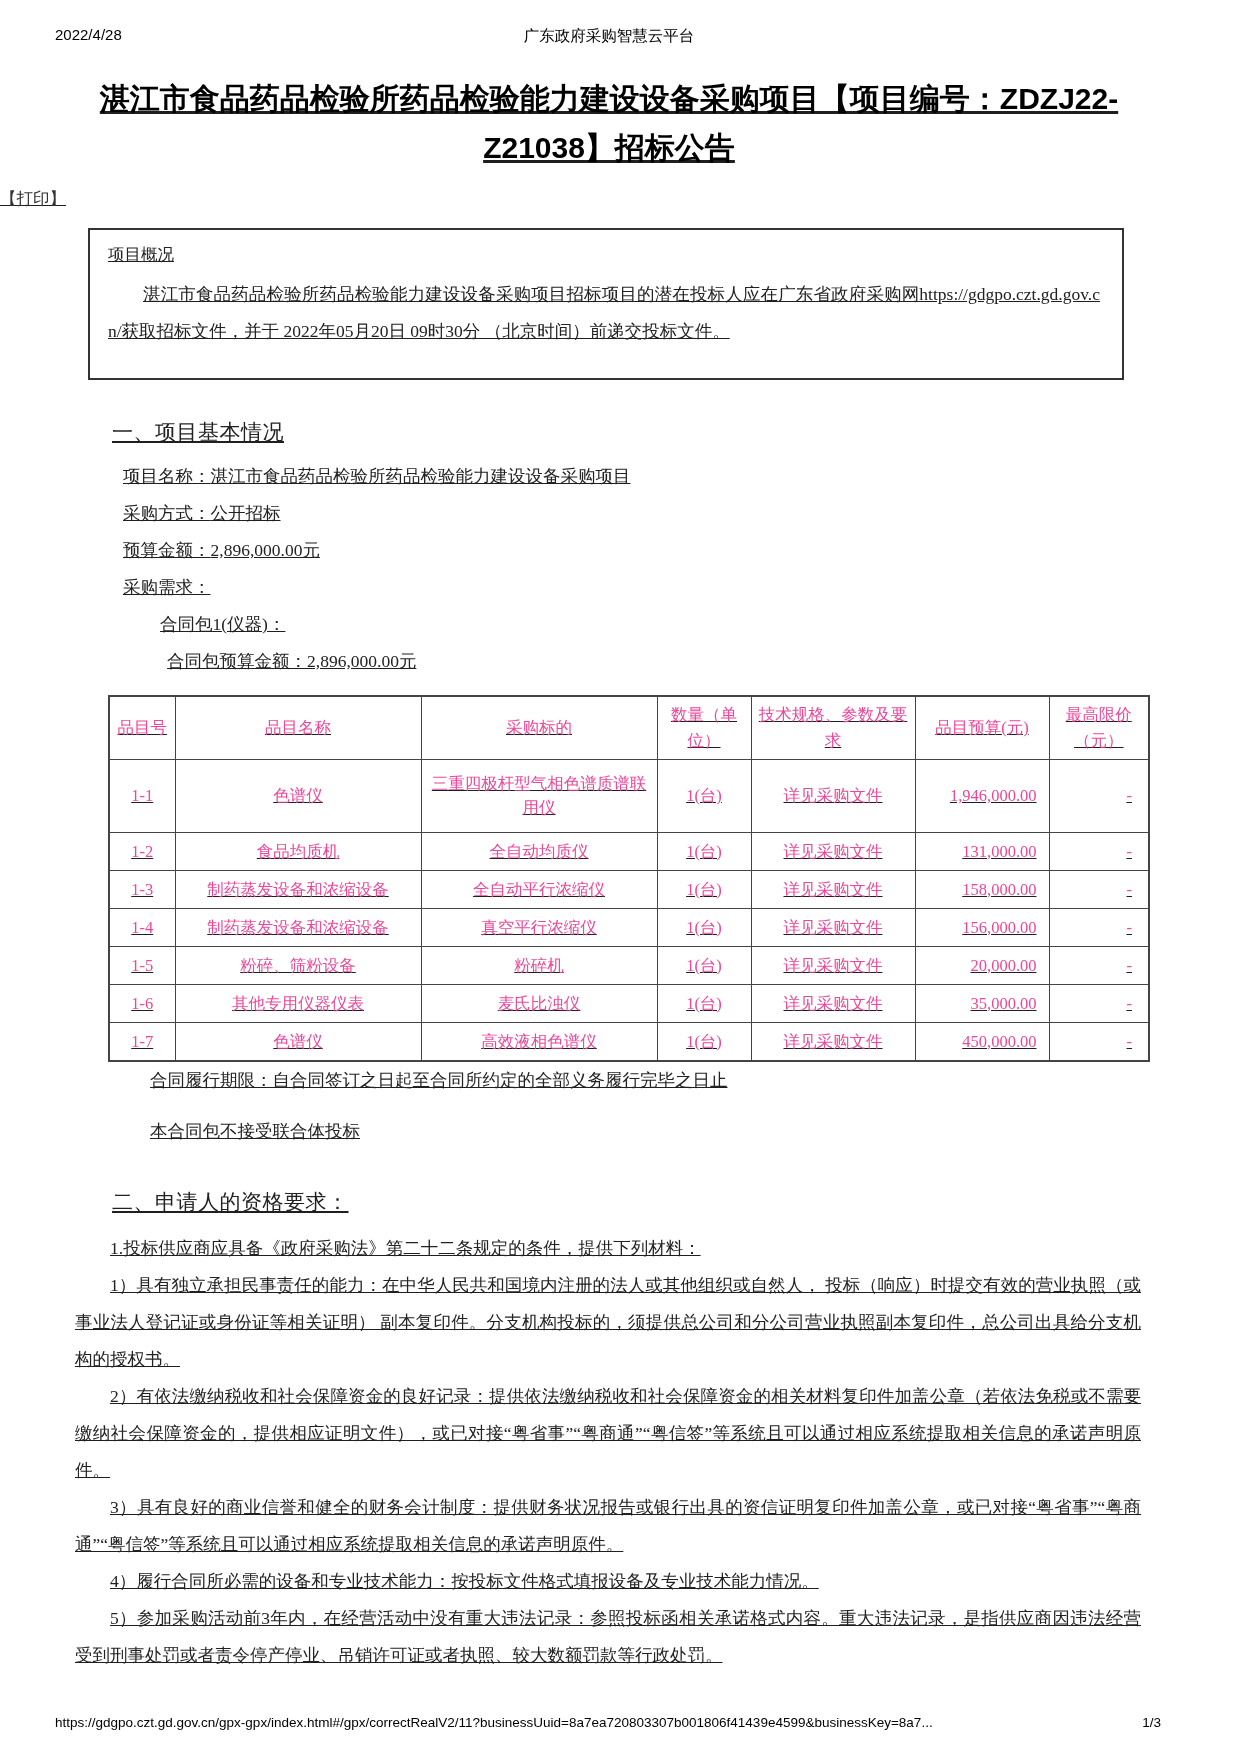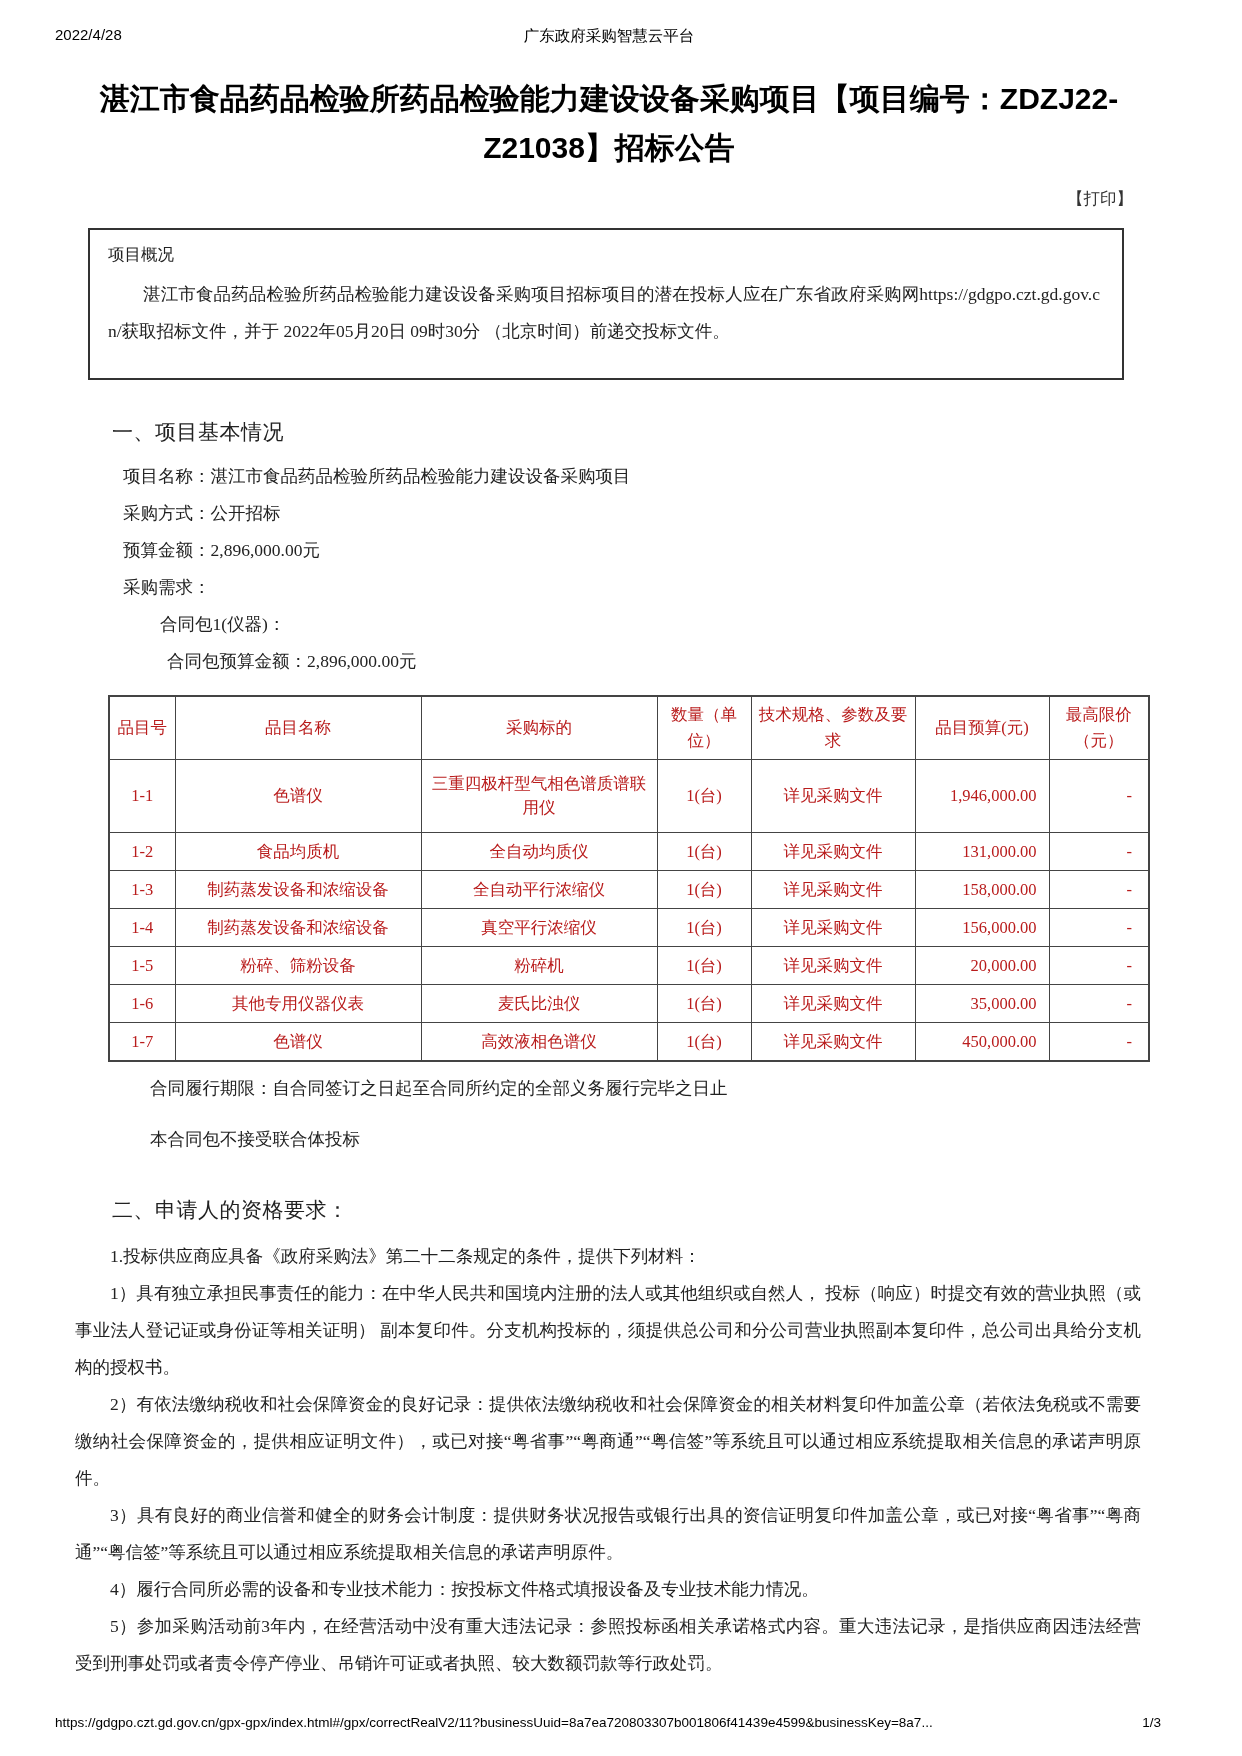"2022/4/28" .page { text-decoration: none -> underline }
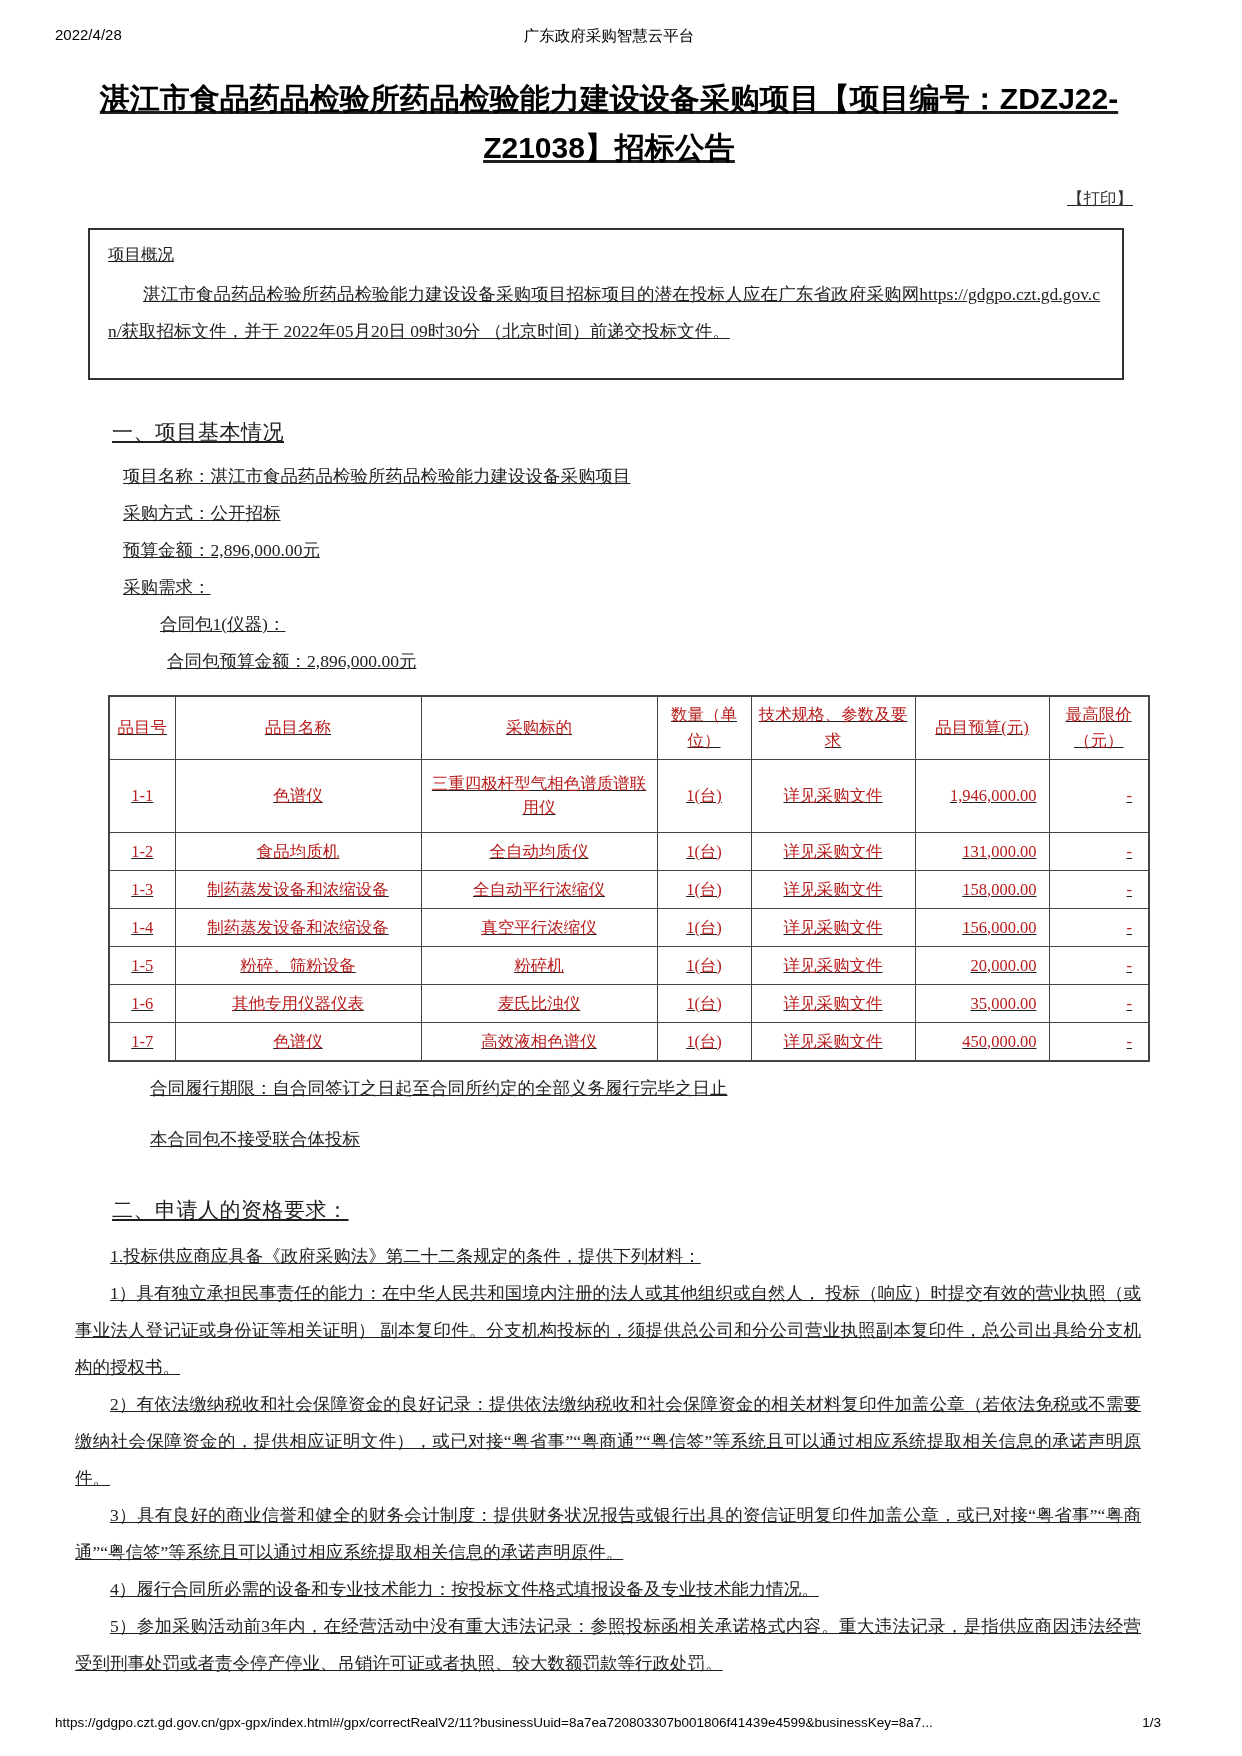"【打印】" .print-row { margin: 16px 85px 0 0 -> 16px 47px 0 0; text-align: right -> none }
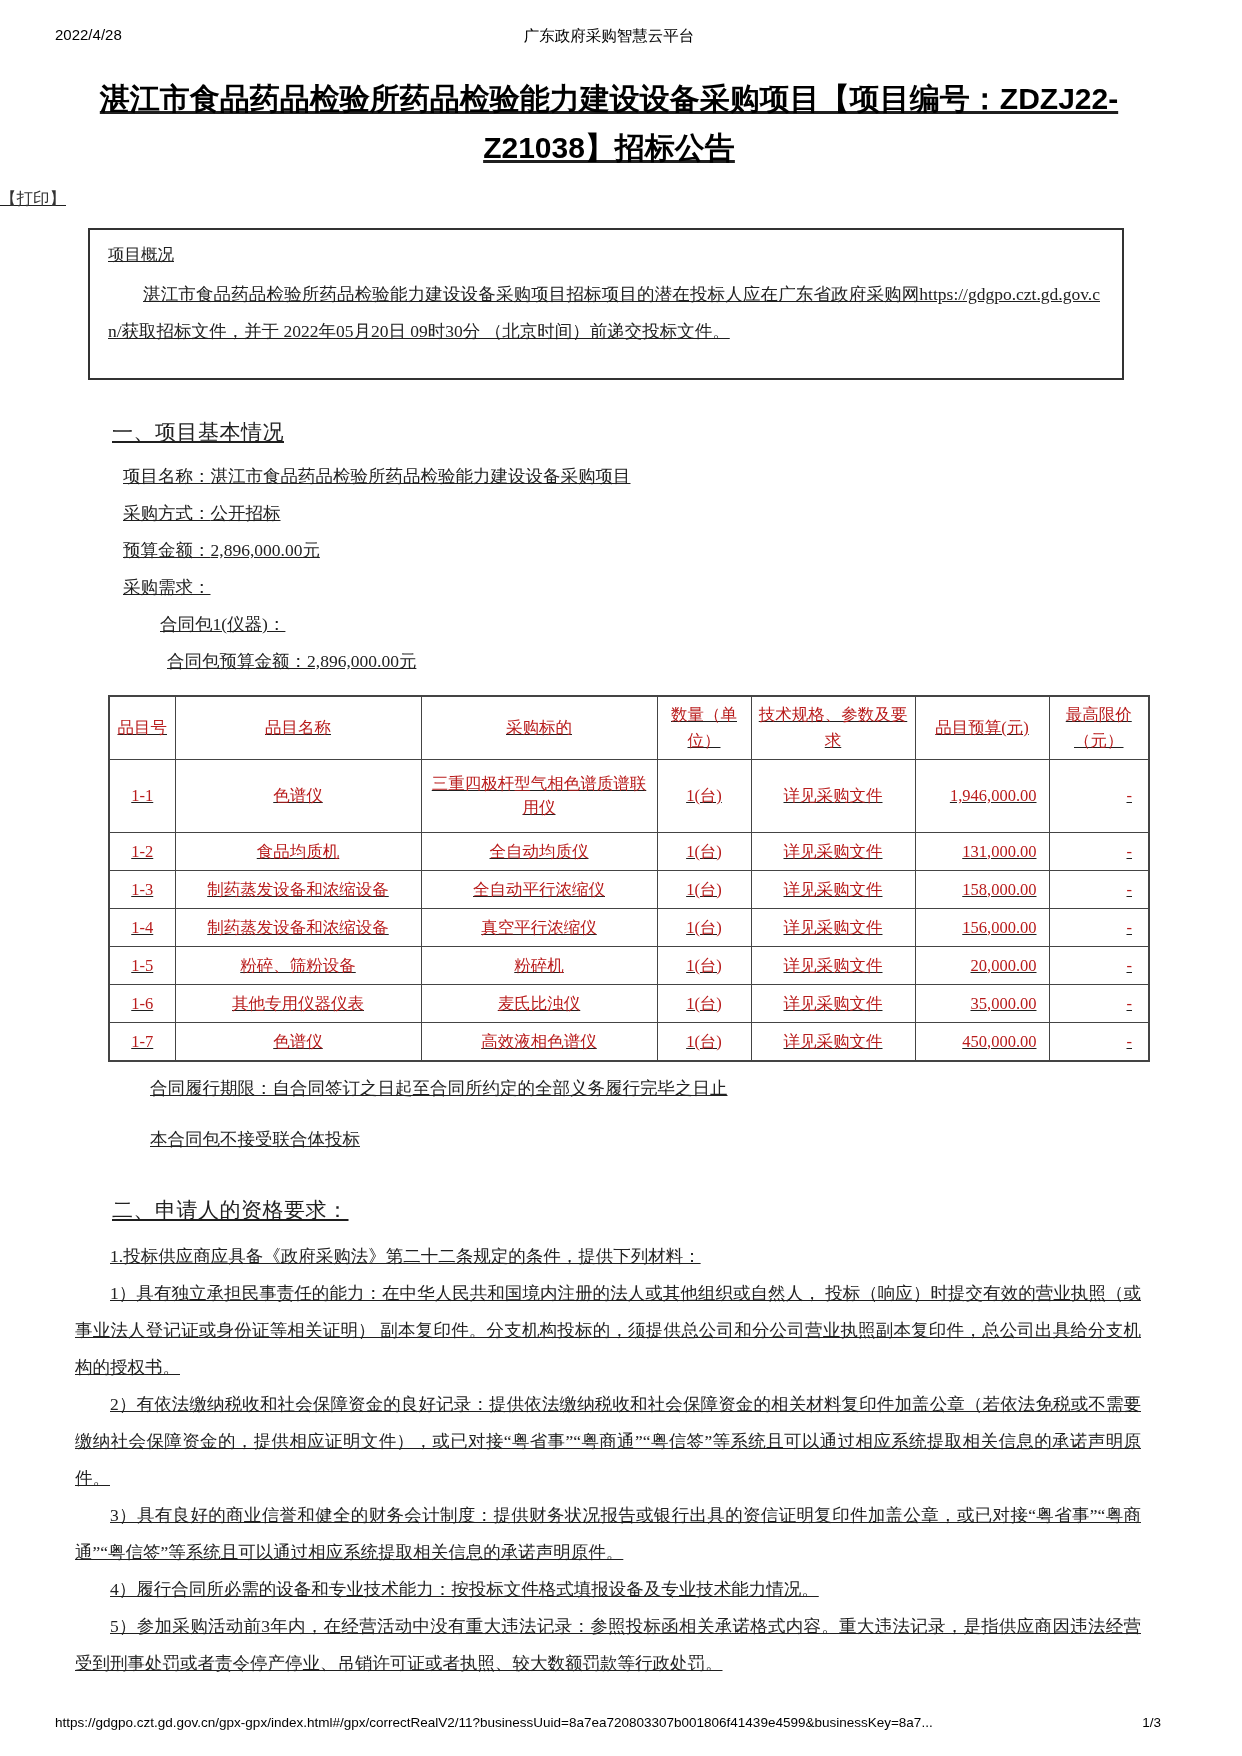"品目号" table.items { color: #b91c1c -> #ec4899; margin: 15px 0 8px 108px -> 15px 0 0 108px }
